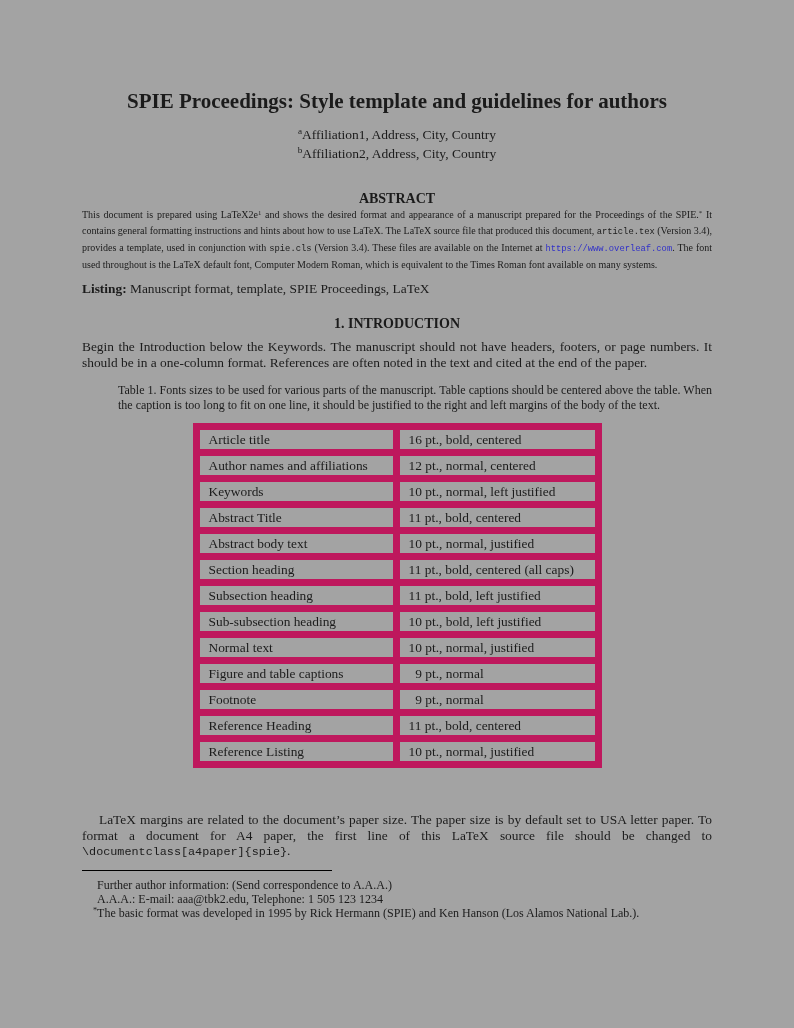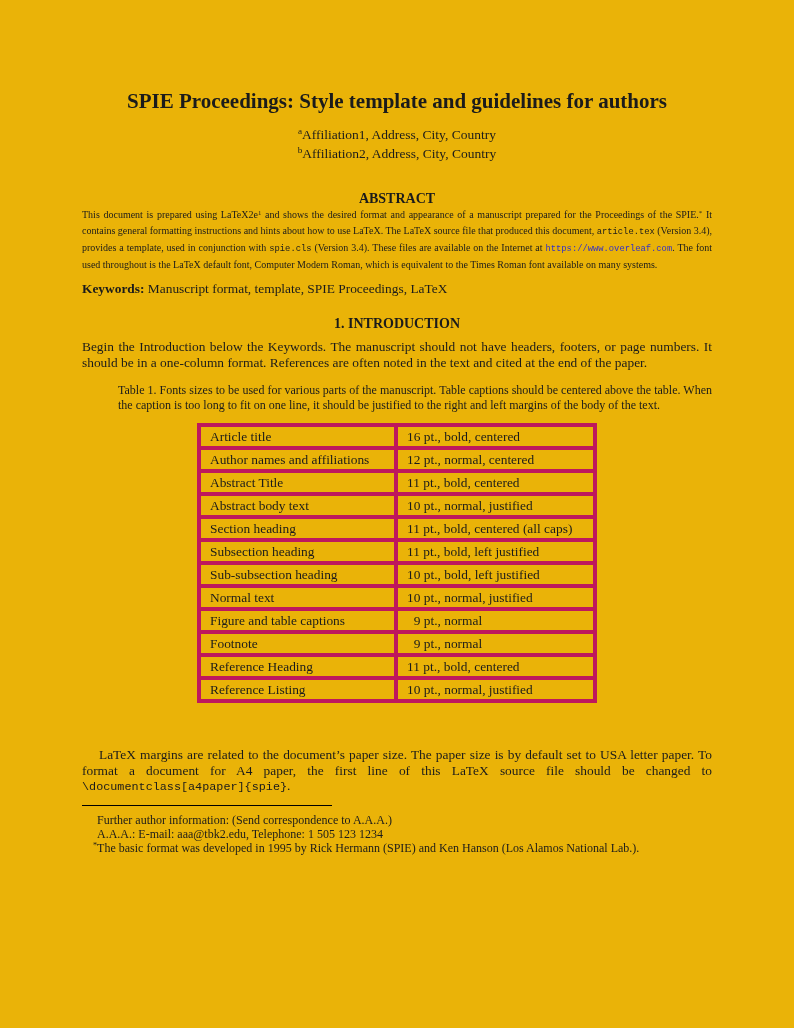"SPIE Proceedings: Style template and" .page { background: #eab308 -> #a3a3a3 }
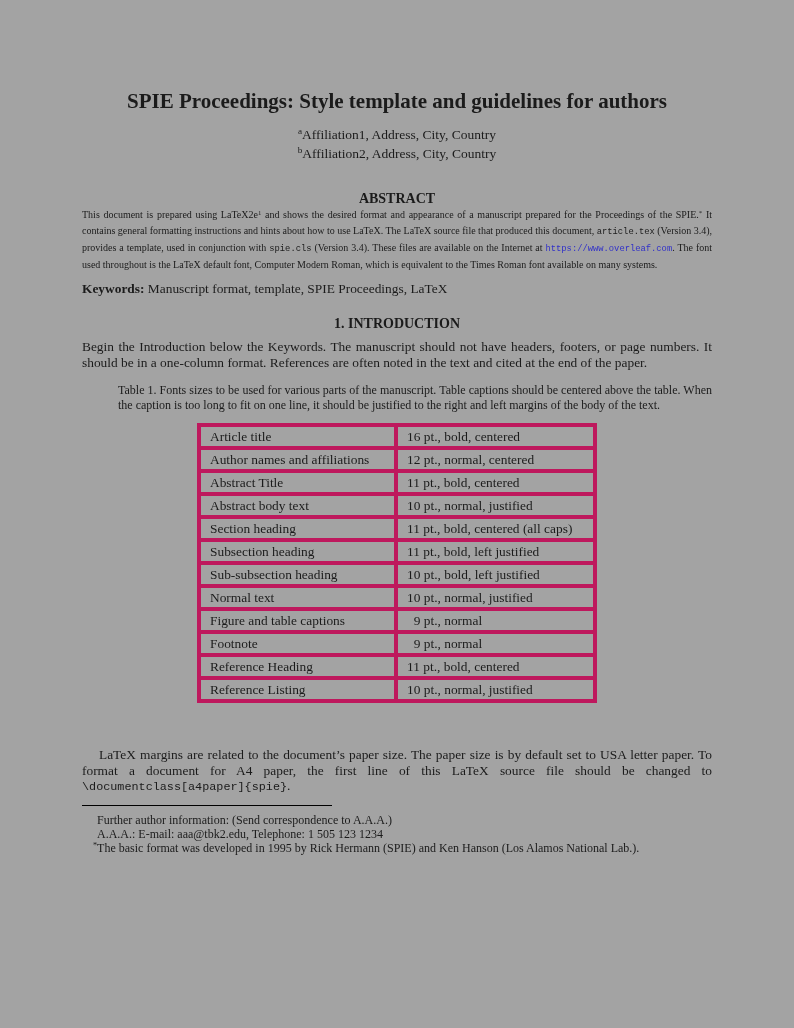"Keywords:" span.keywords-label { text: Keywords -> Listing }
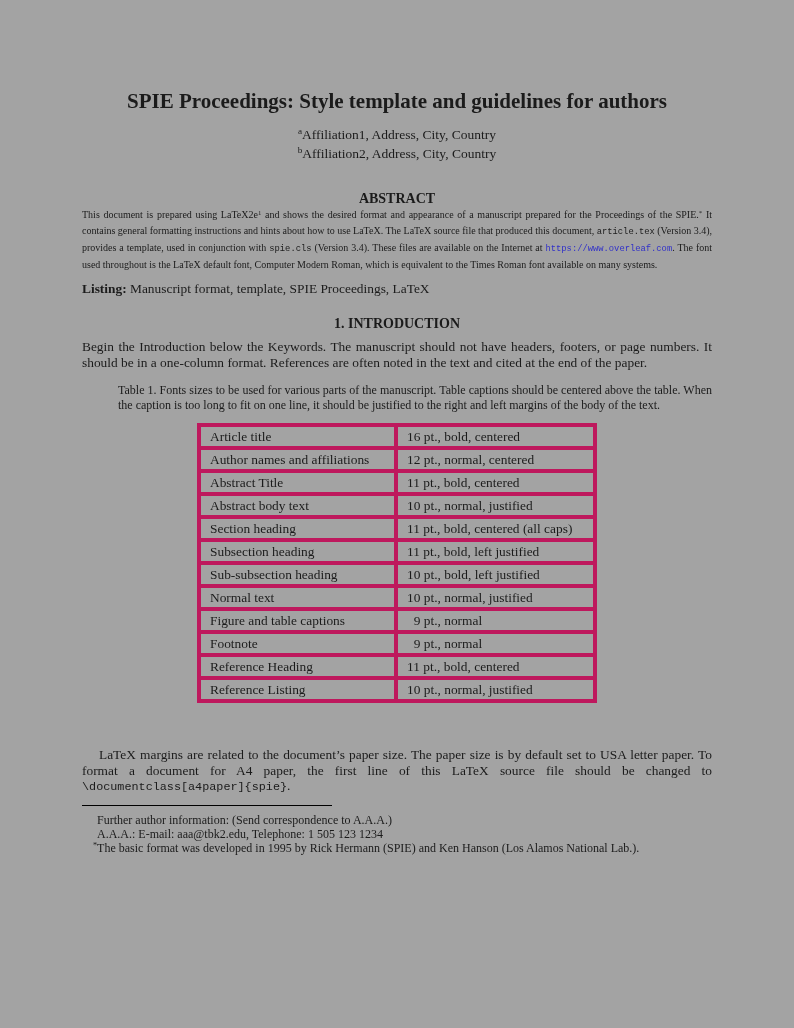"Article title" table.font-table td { border: 4px solid #be185d -> 7px solid #be185d }
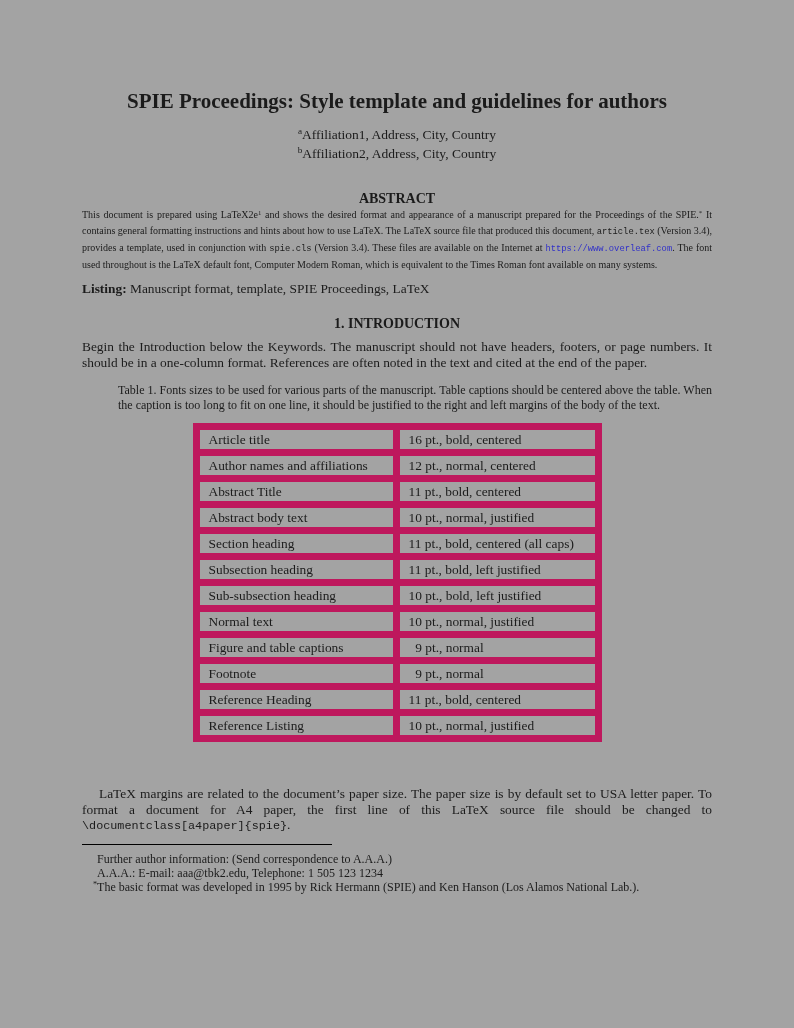"Keywords" tr { html: none -> <tr> <td>Keywords</td> <td>10 pt., normal, left justified</td> </tr> }
